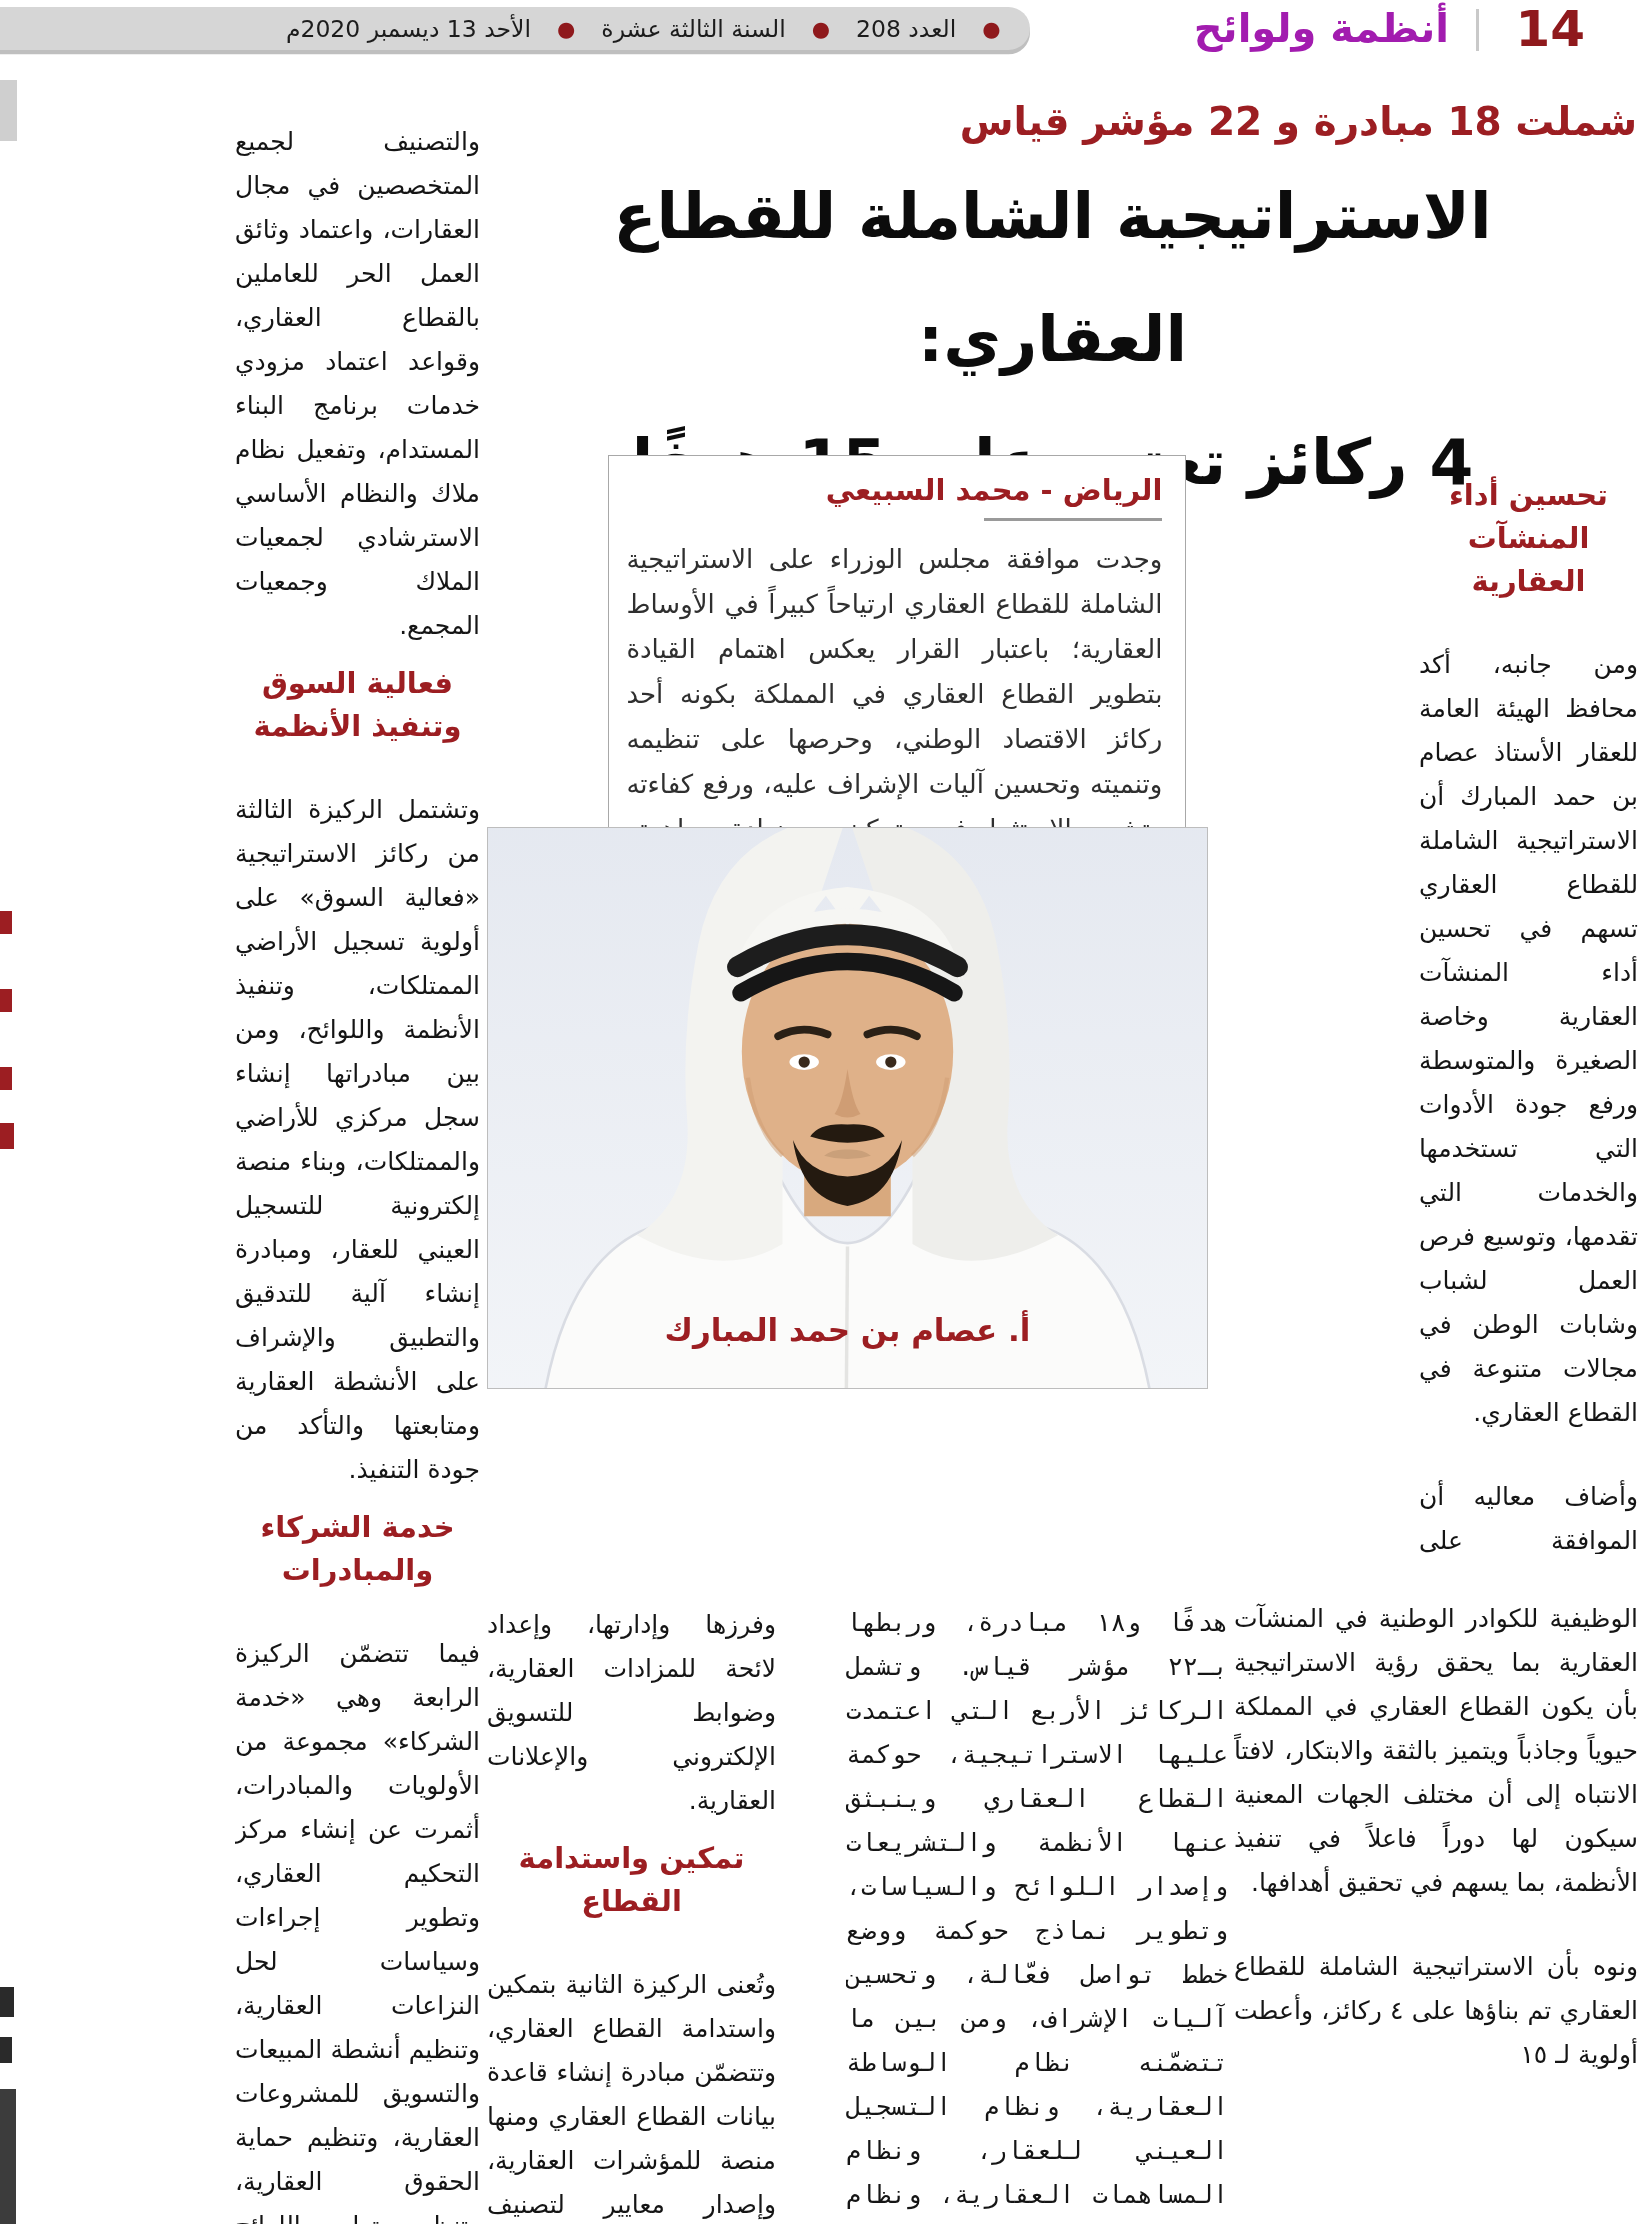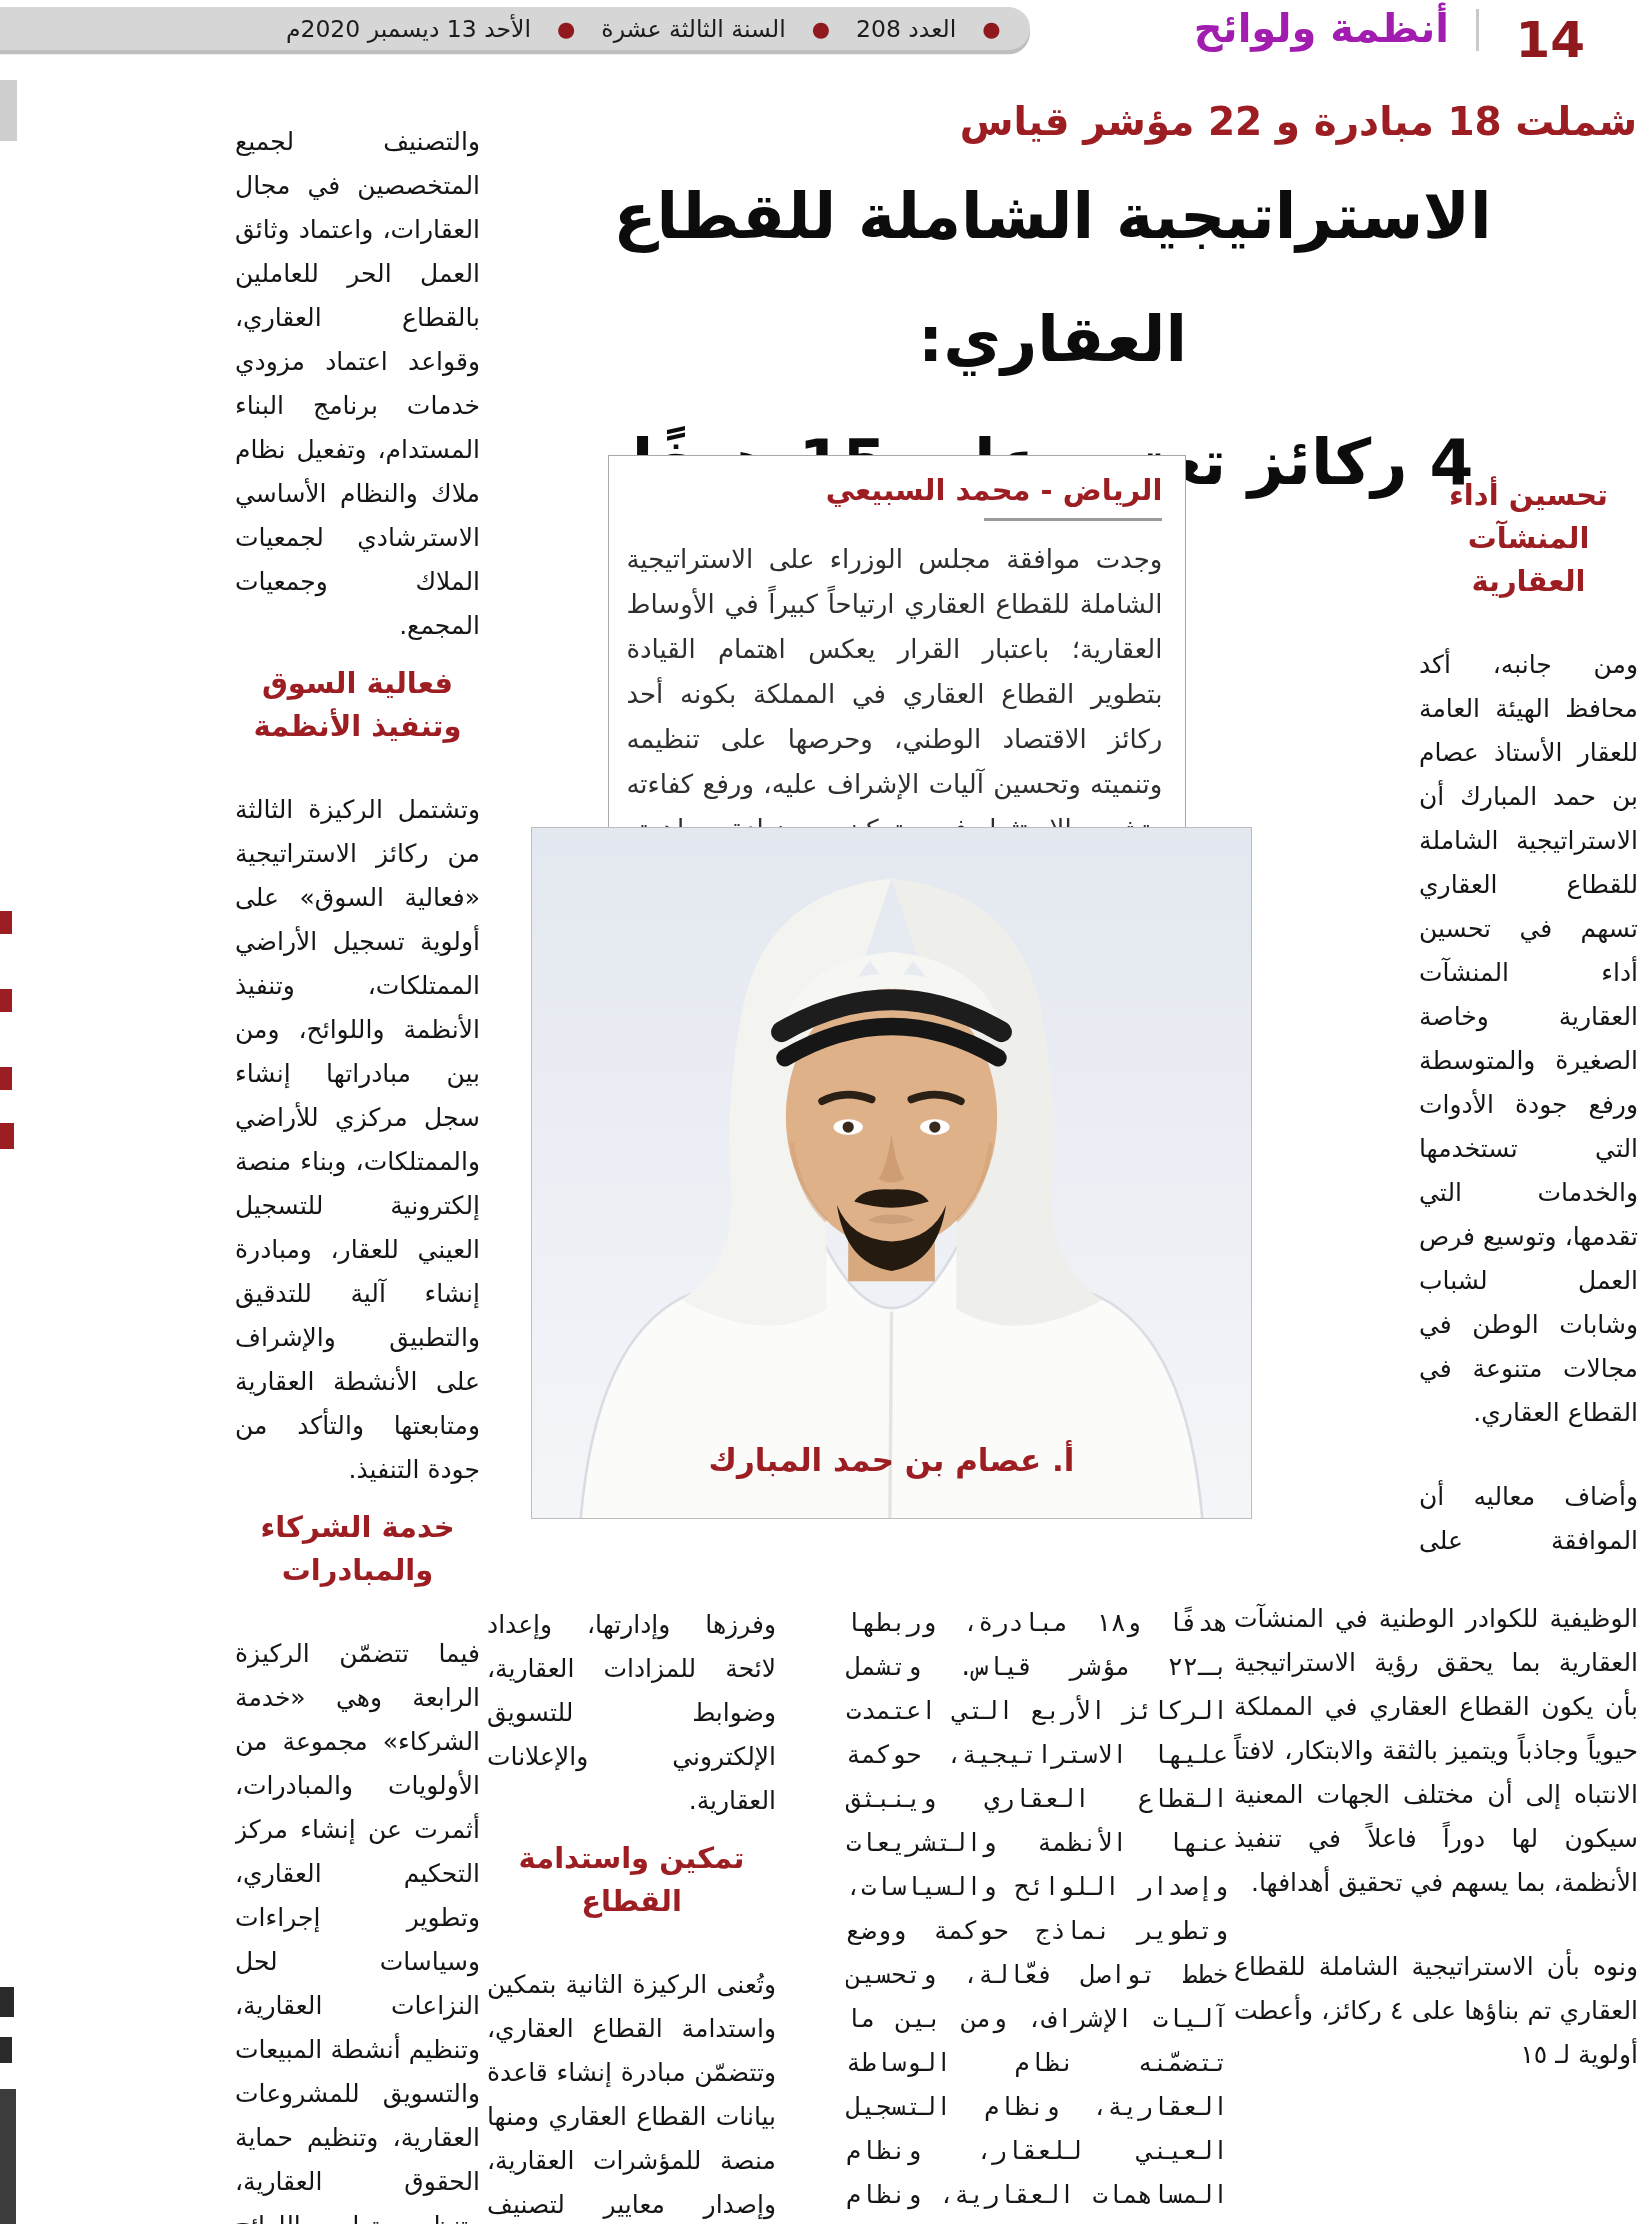"14" .page-num { margin-top: 11px -> none }
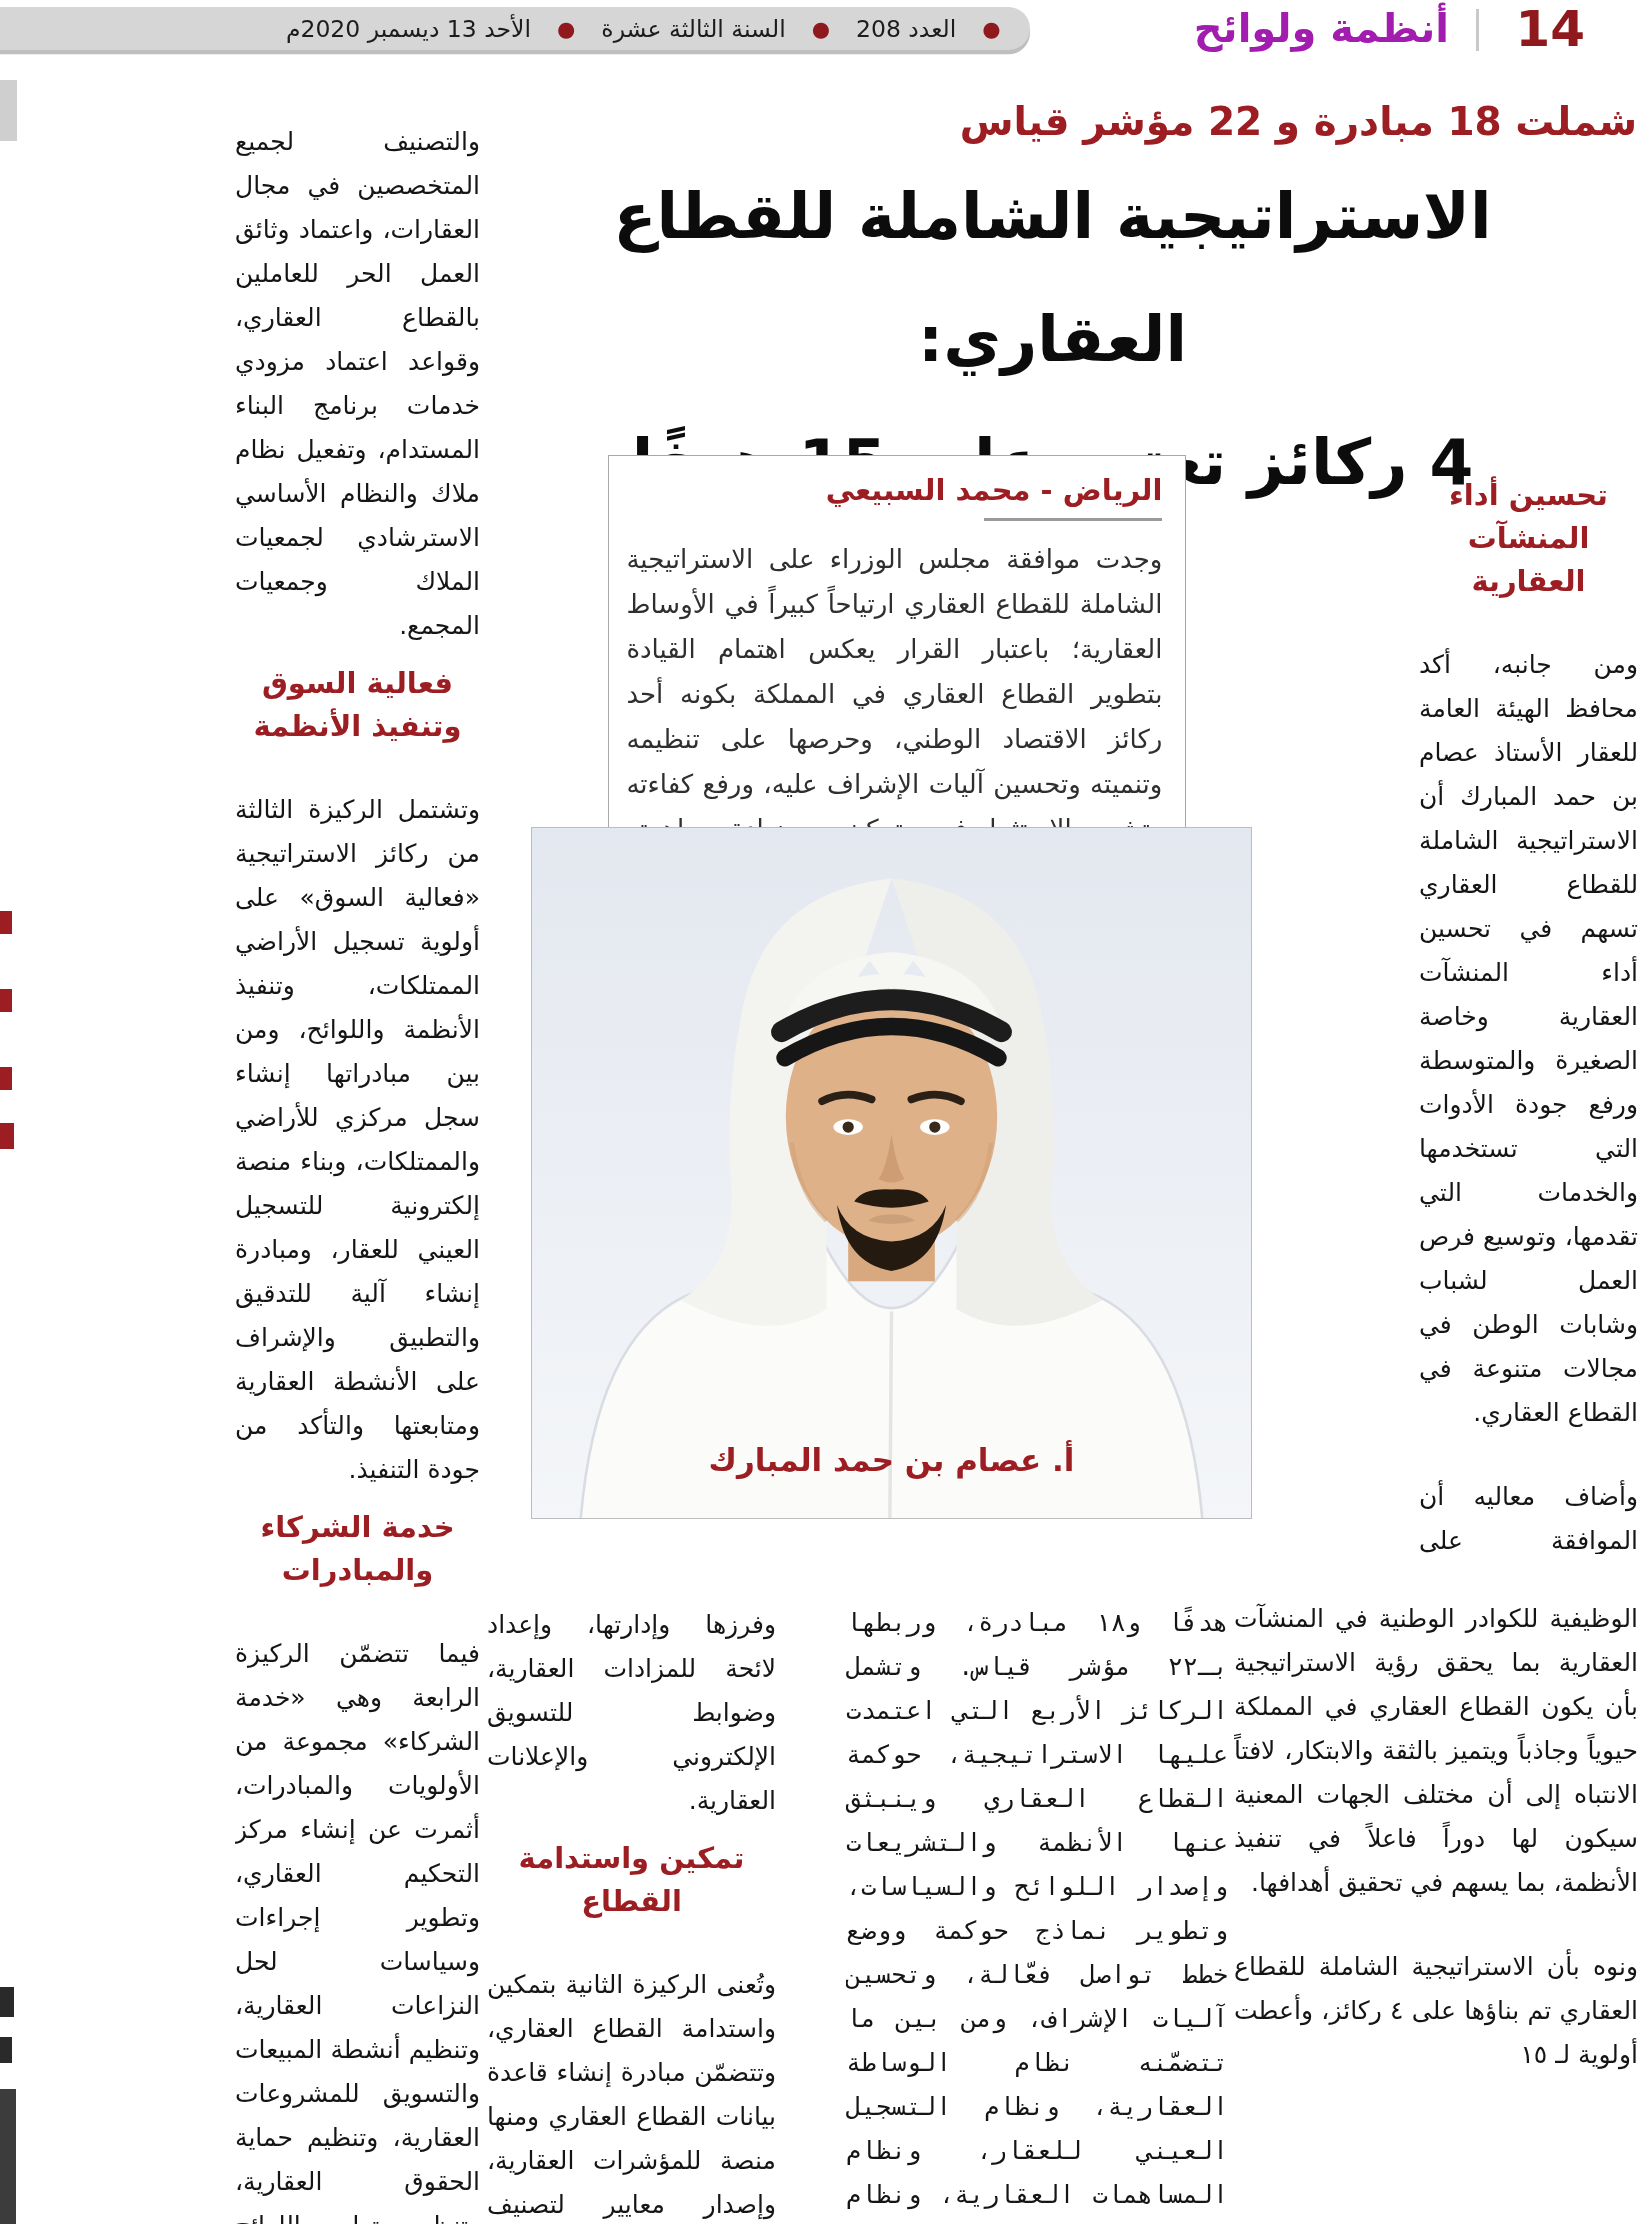"أ. عصام بن حمد المبارك" .photo { height: 692px -> 562px; margin-left: 44px -> none }
